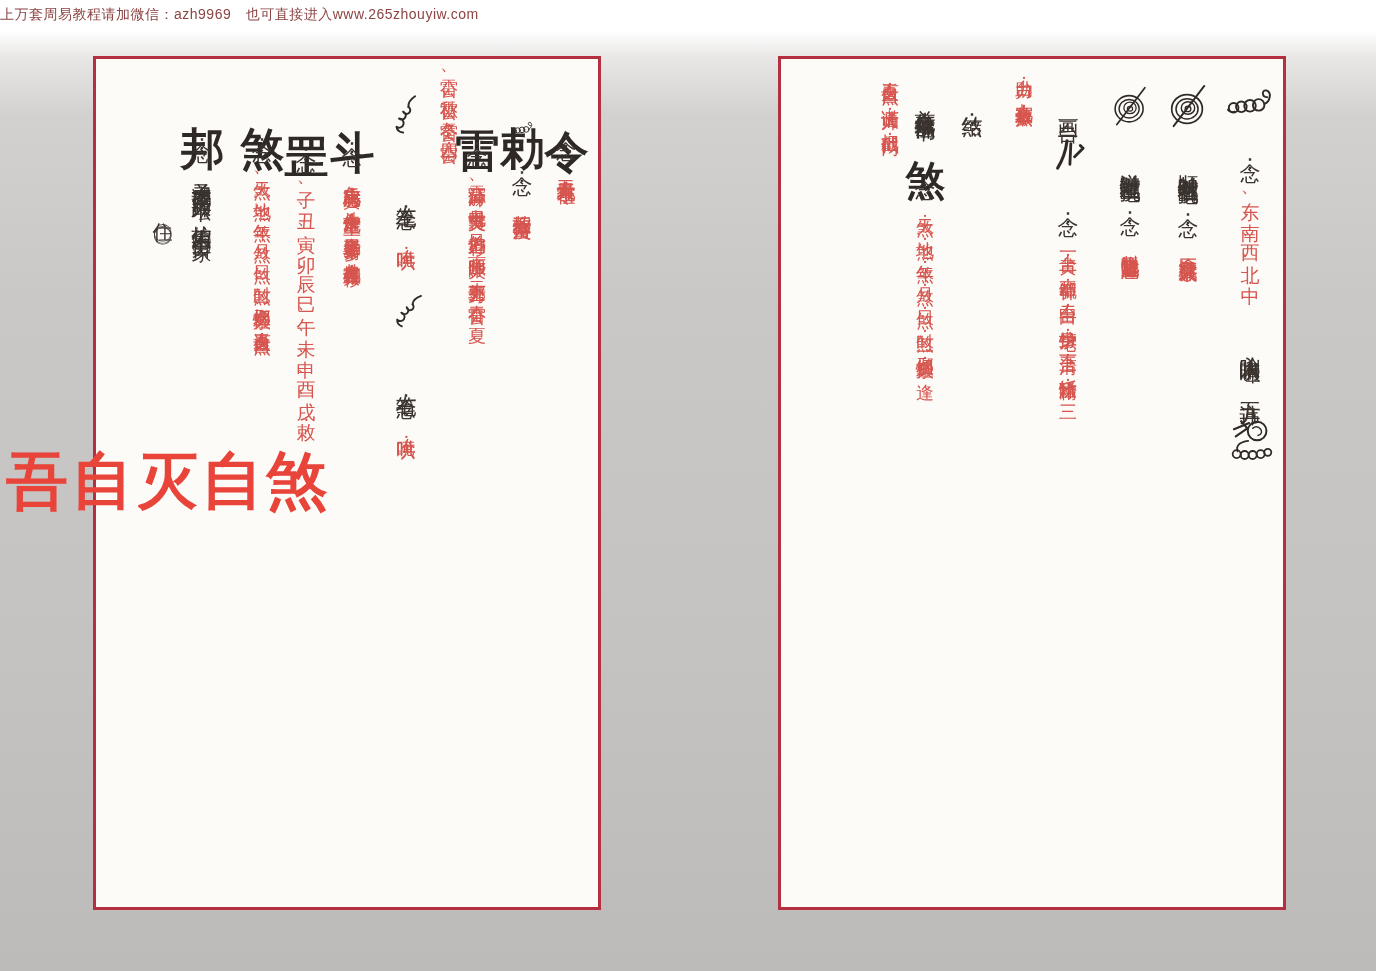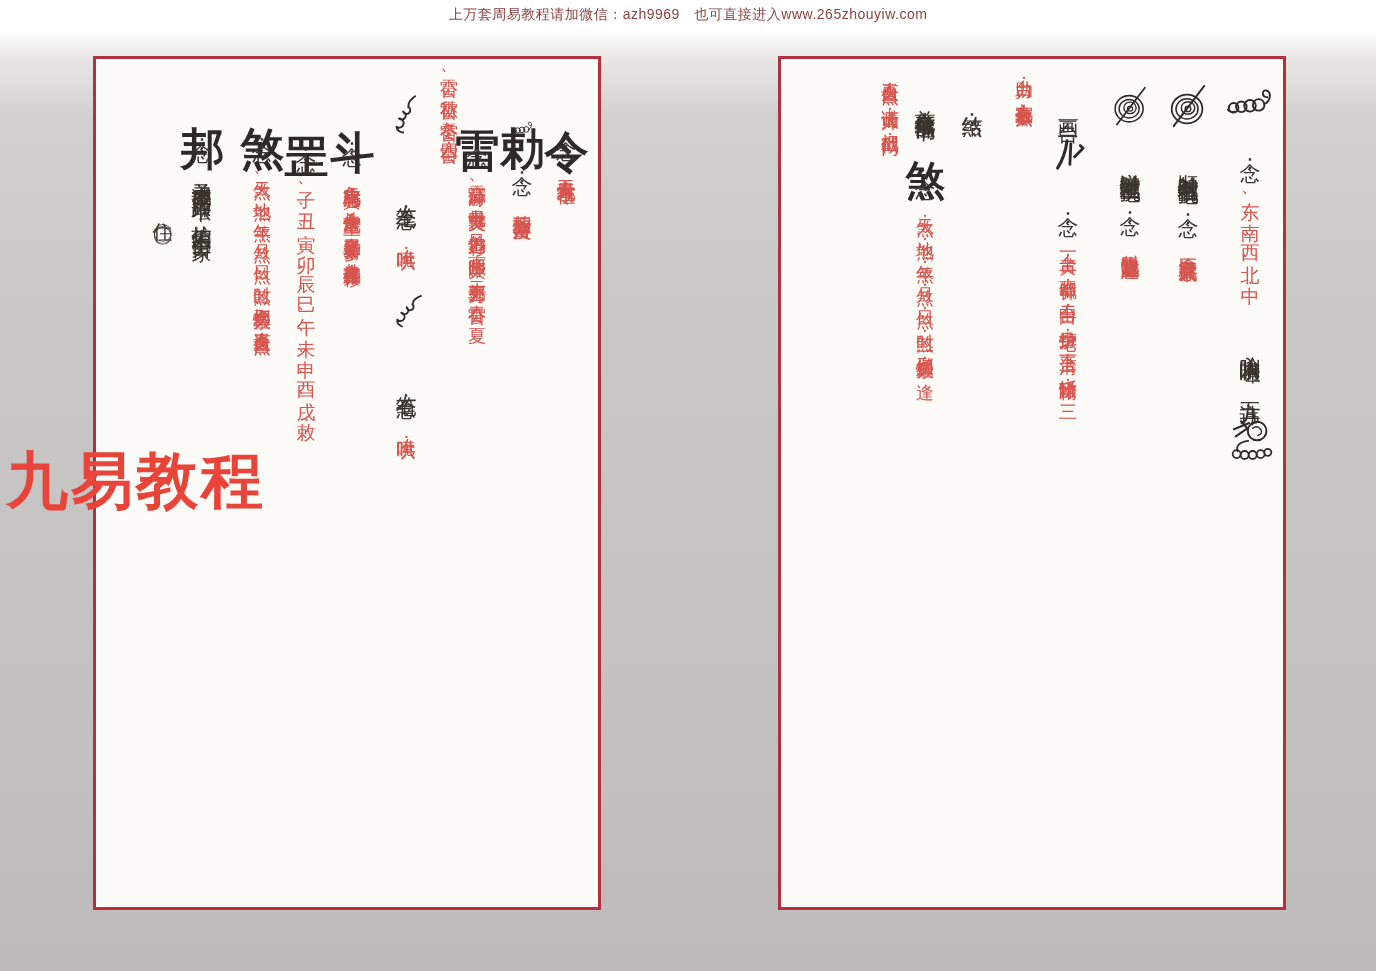"上万套周易教程请加微信：azh9969" .banner { justify-content: center -> none }
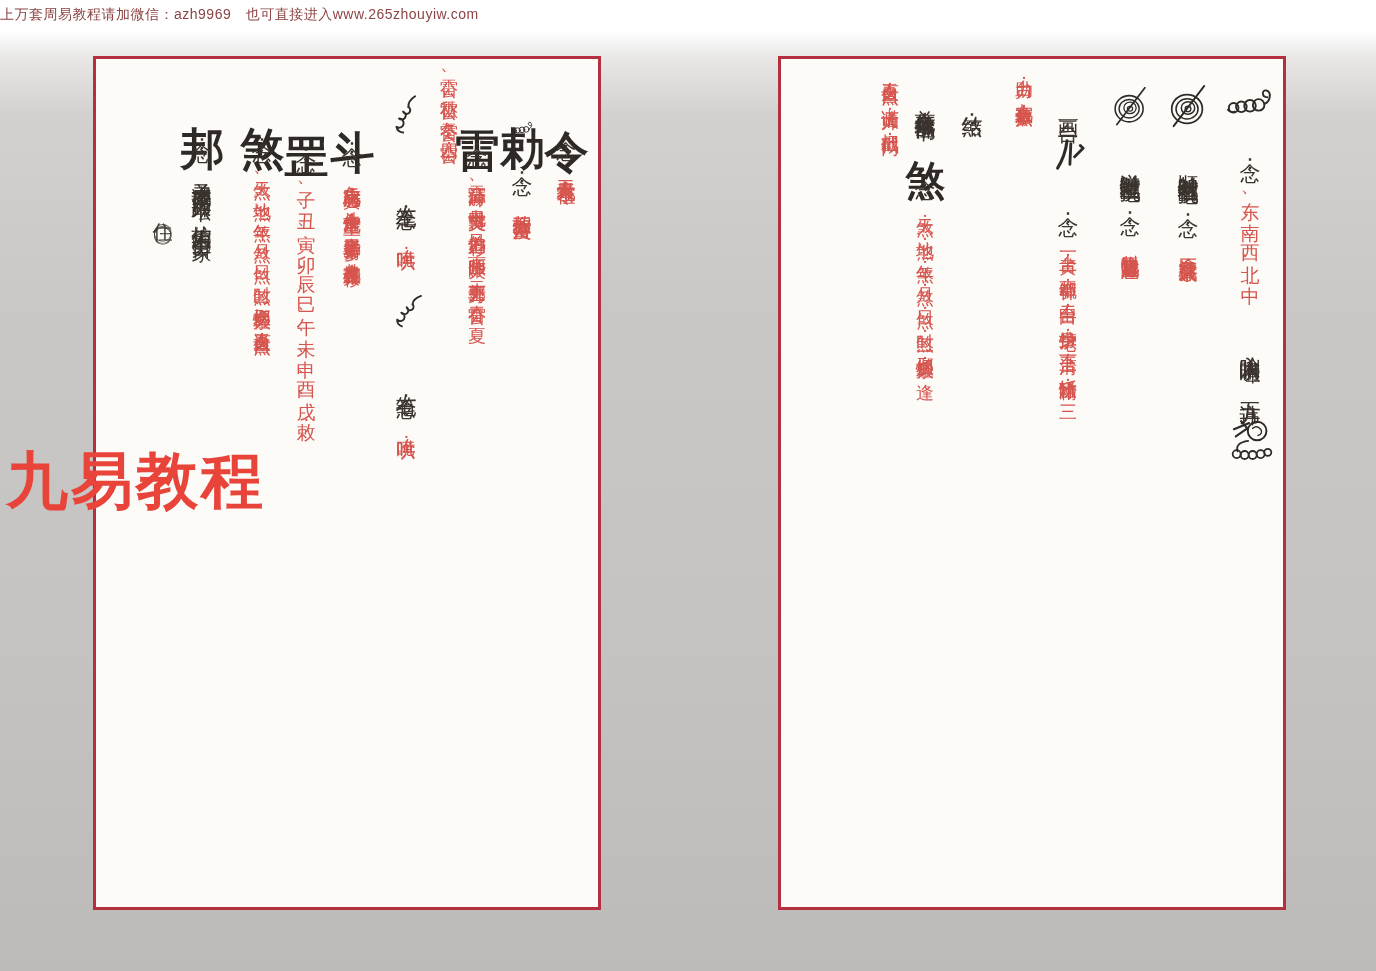"九易教程" div.watermark { text: 九易教程 -> 吾自灭自煞 }
